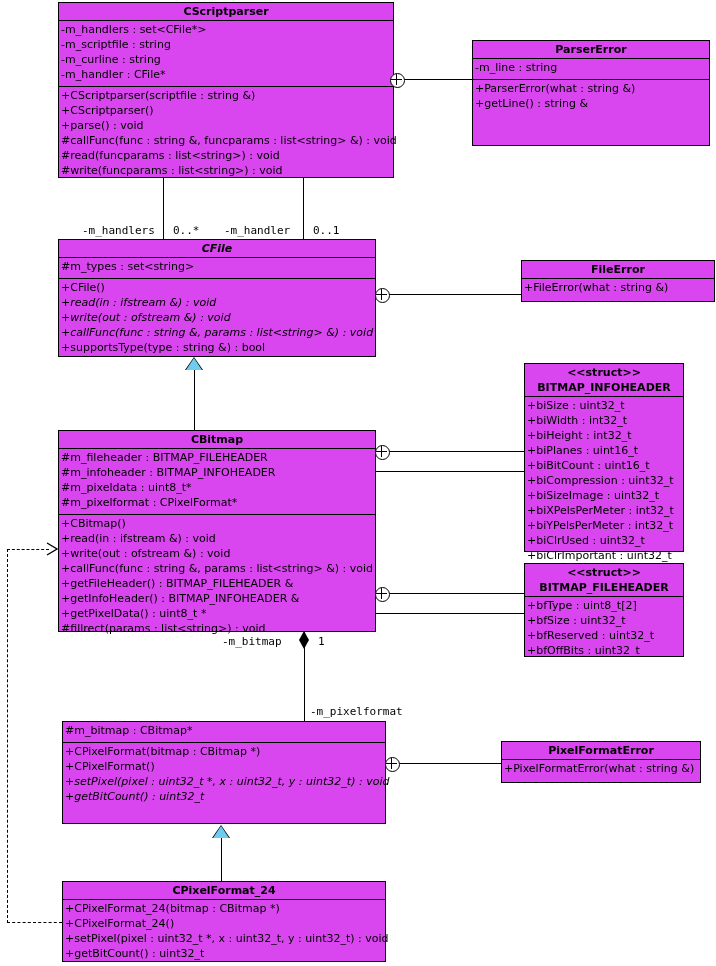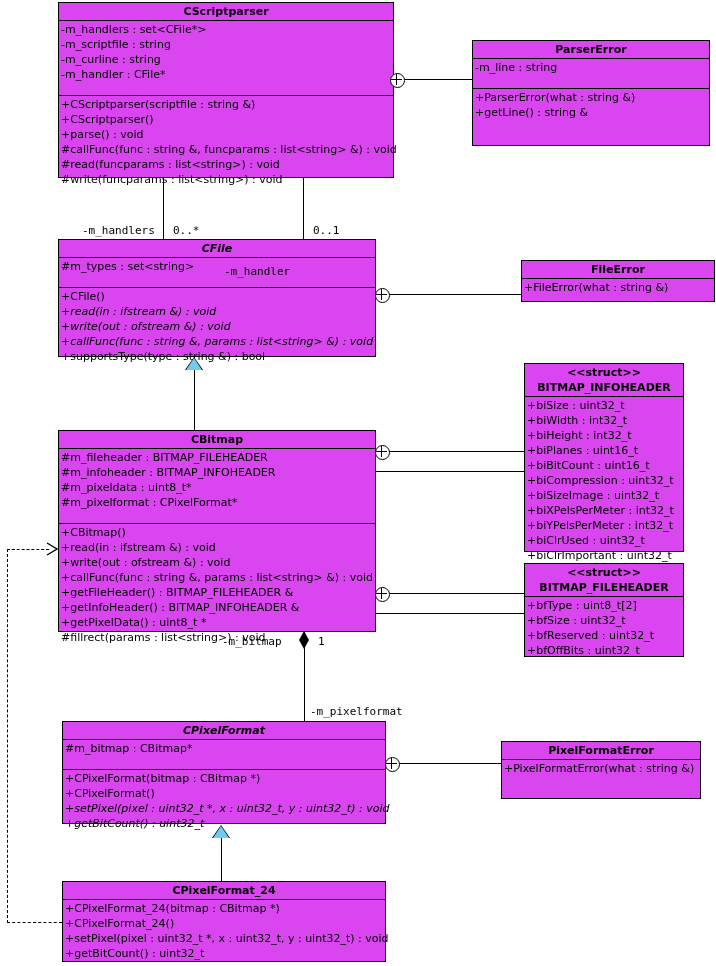"-m_handlers : set<CFile*>" .uml-compartment { padding: 1px 0 13px 0 -> 1px 0 4px 0 }
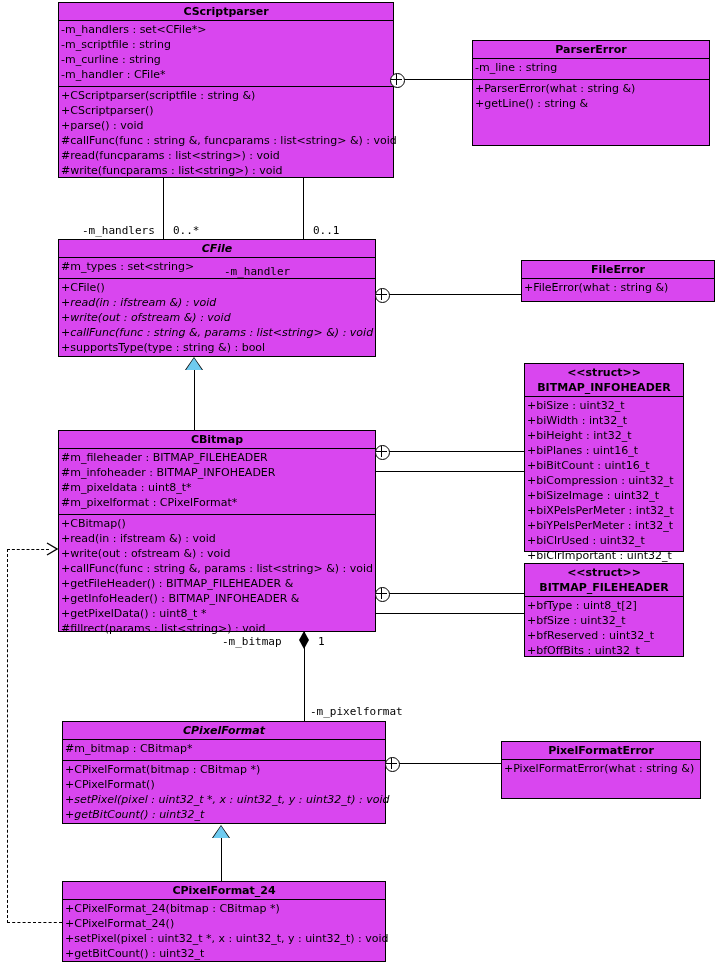"-m_handler" div.edge-label { margin-top: 41px -> none }
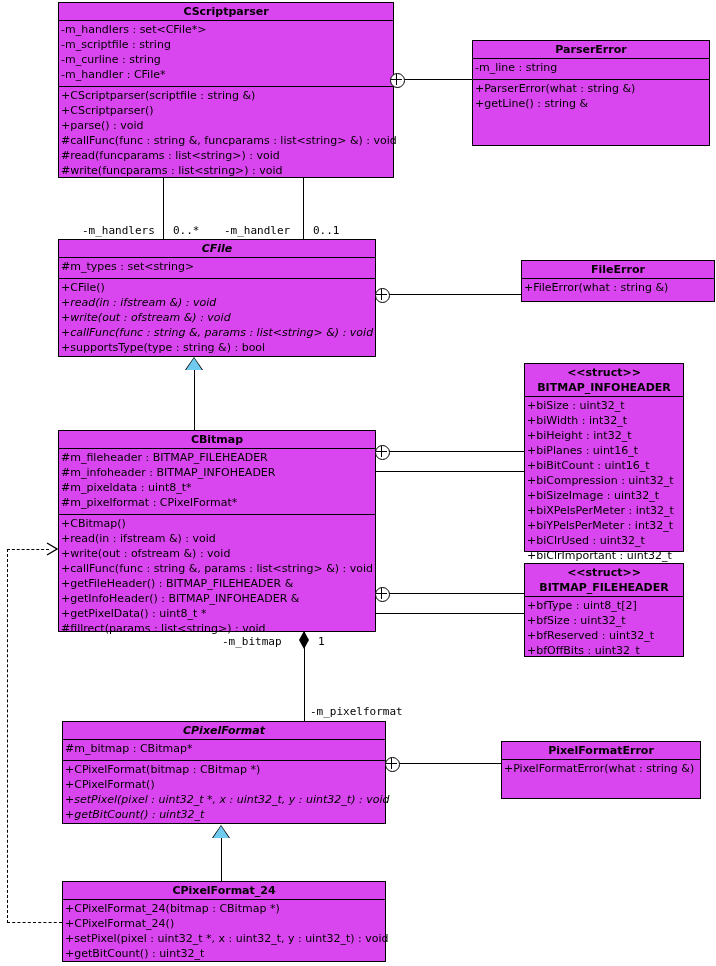"CPixelFormat" div.uml-title { html: <div>CPixelFormat</div> -> none }
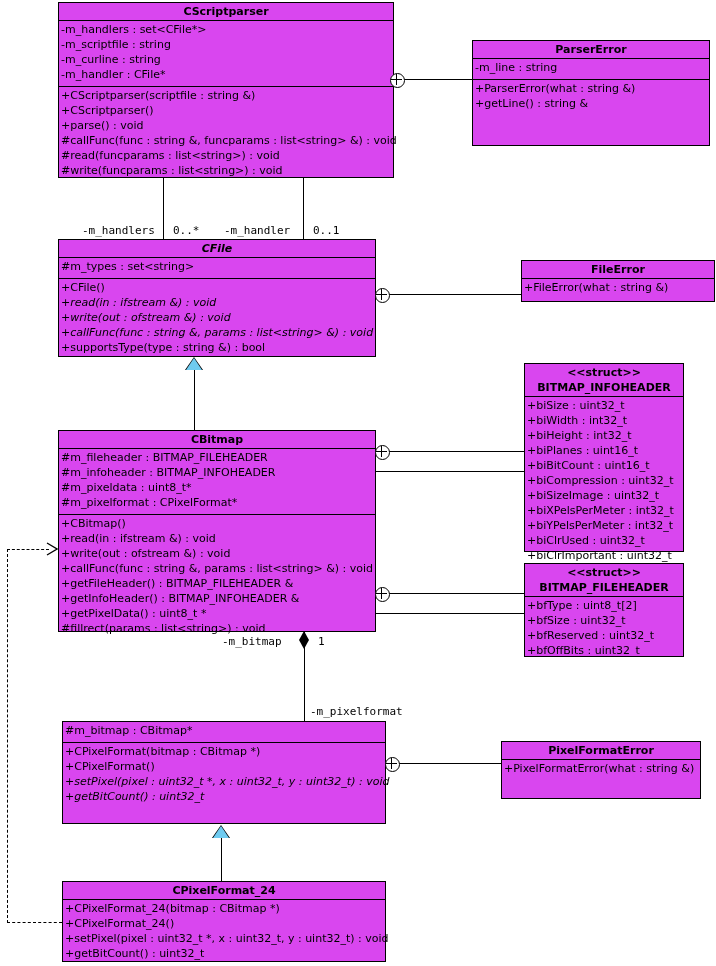"PixelFormatError" div.uml-box { height: 58px -> 42px }
